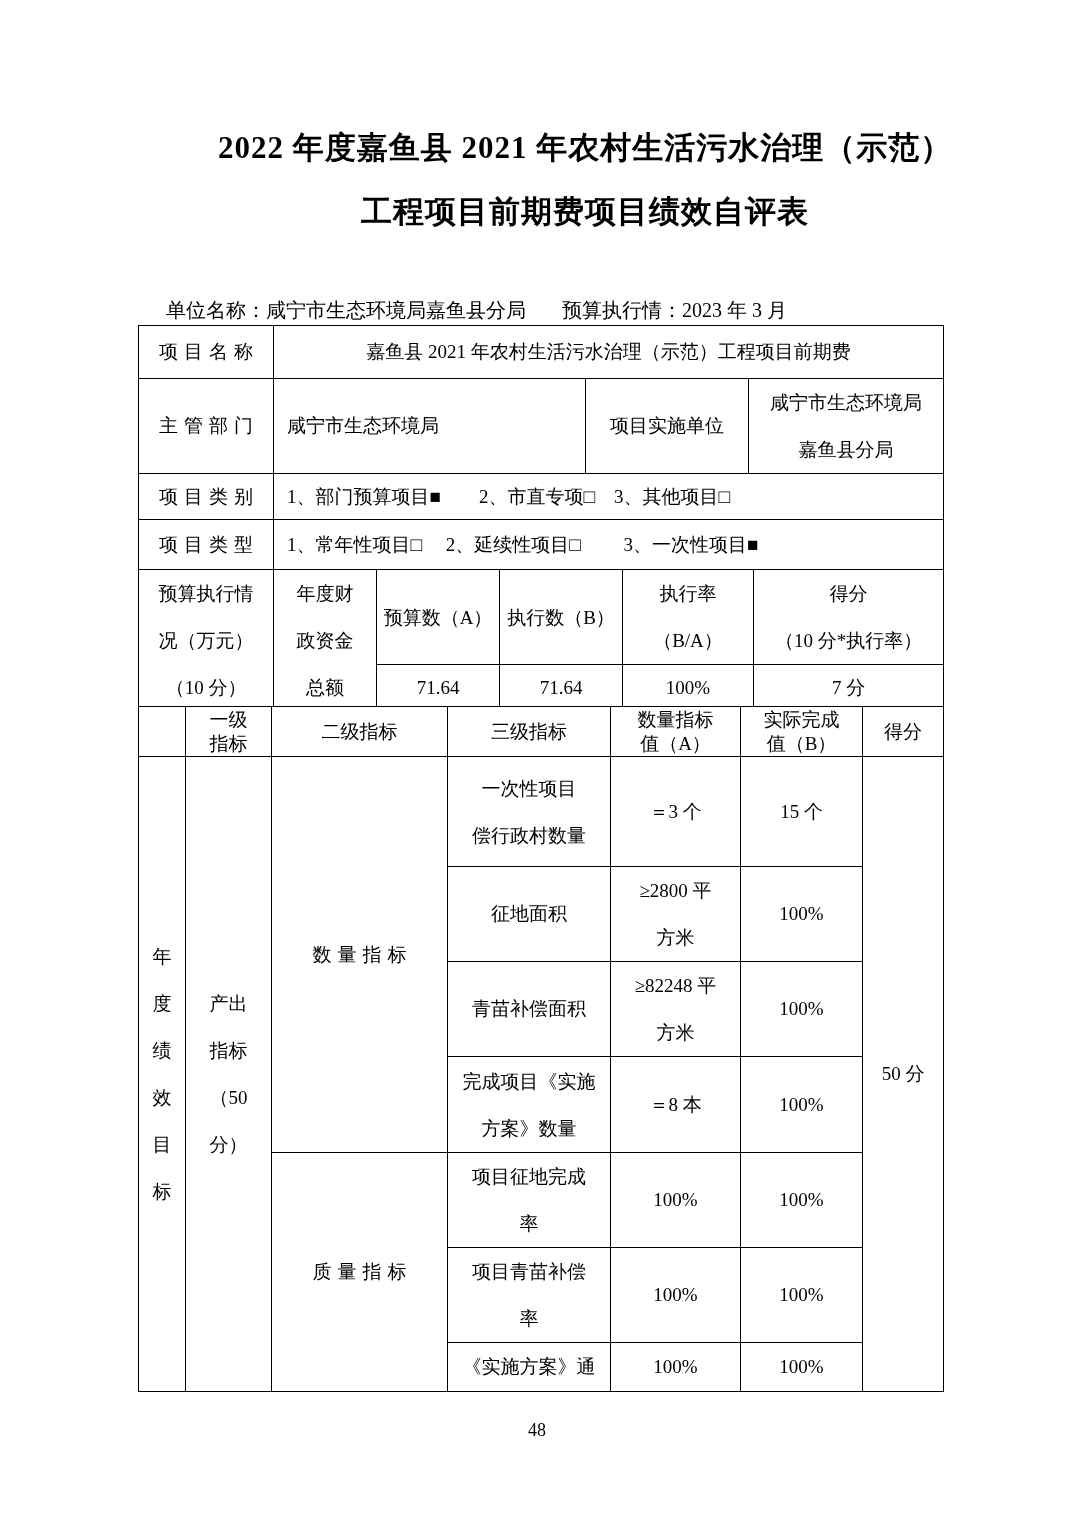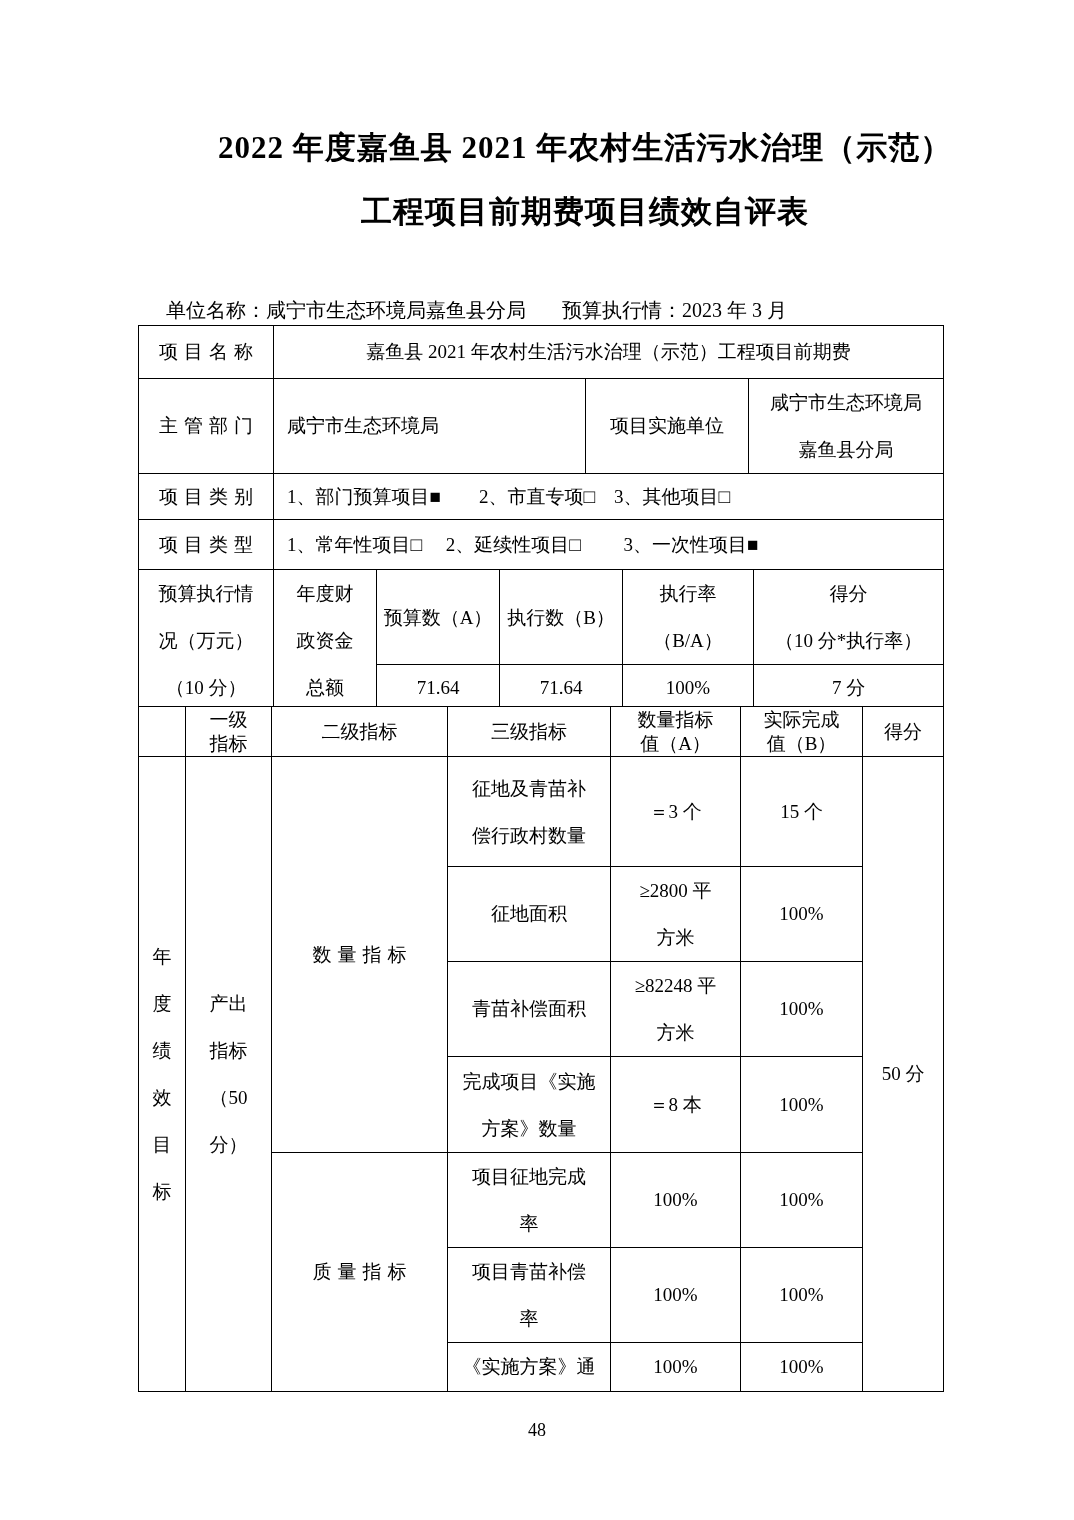"征地及青苗补" td.pre { text: 征地及青苗补 -> 一次性项目 }
